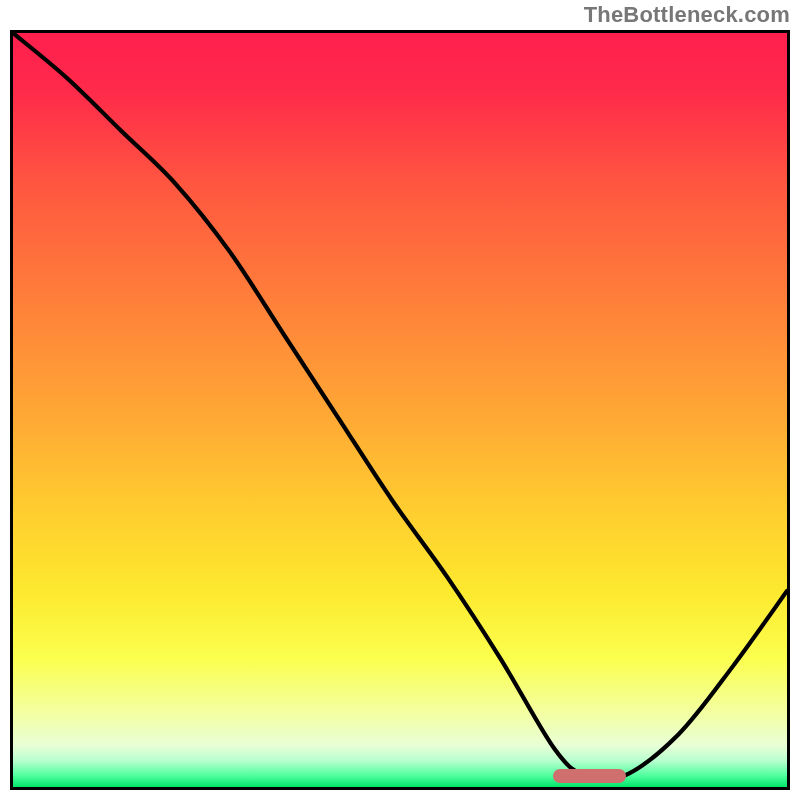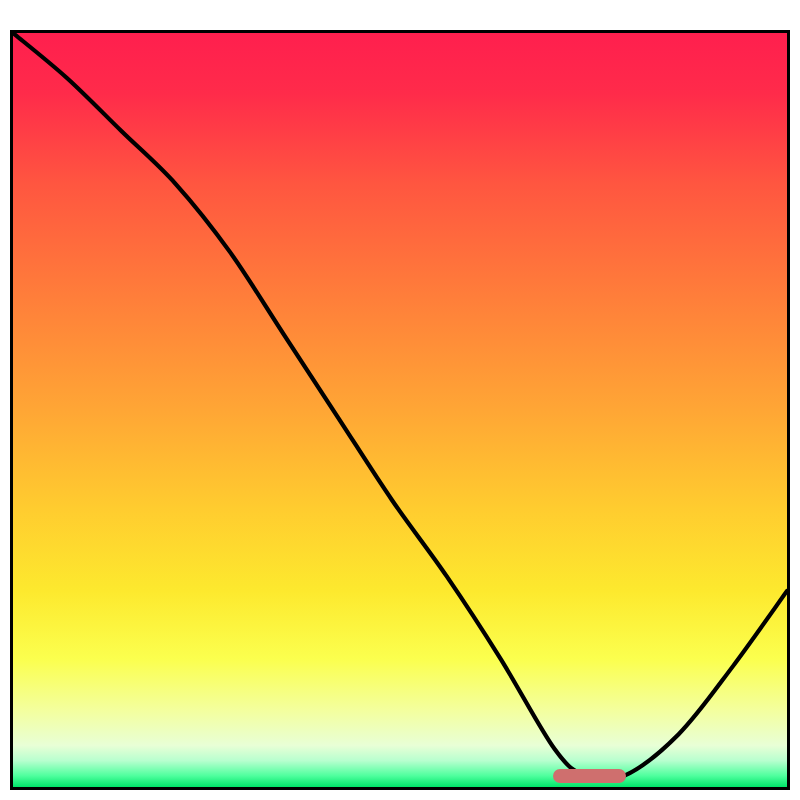"TheBottleneck.com" div.watermark { html: none -> <div>TheBottleneck.com</div> }
